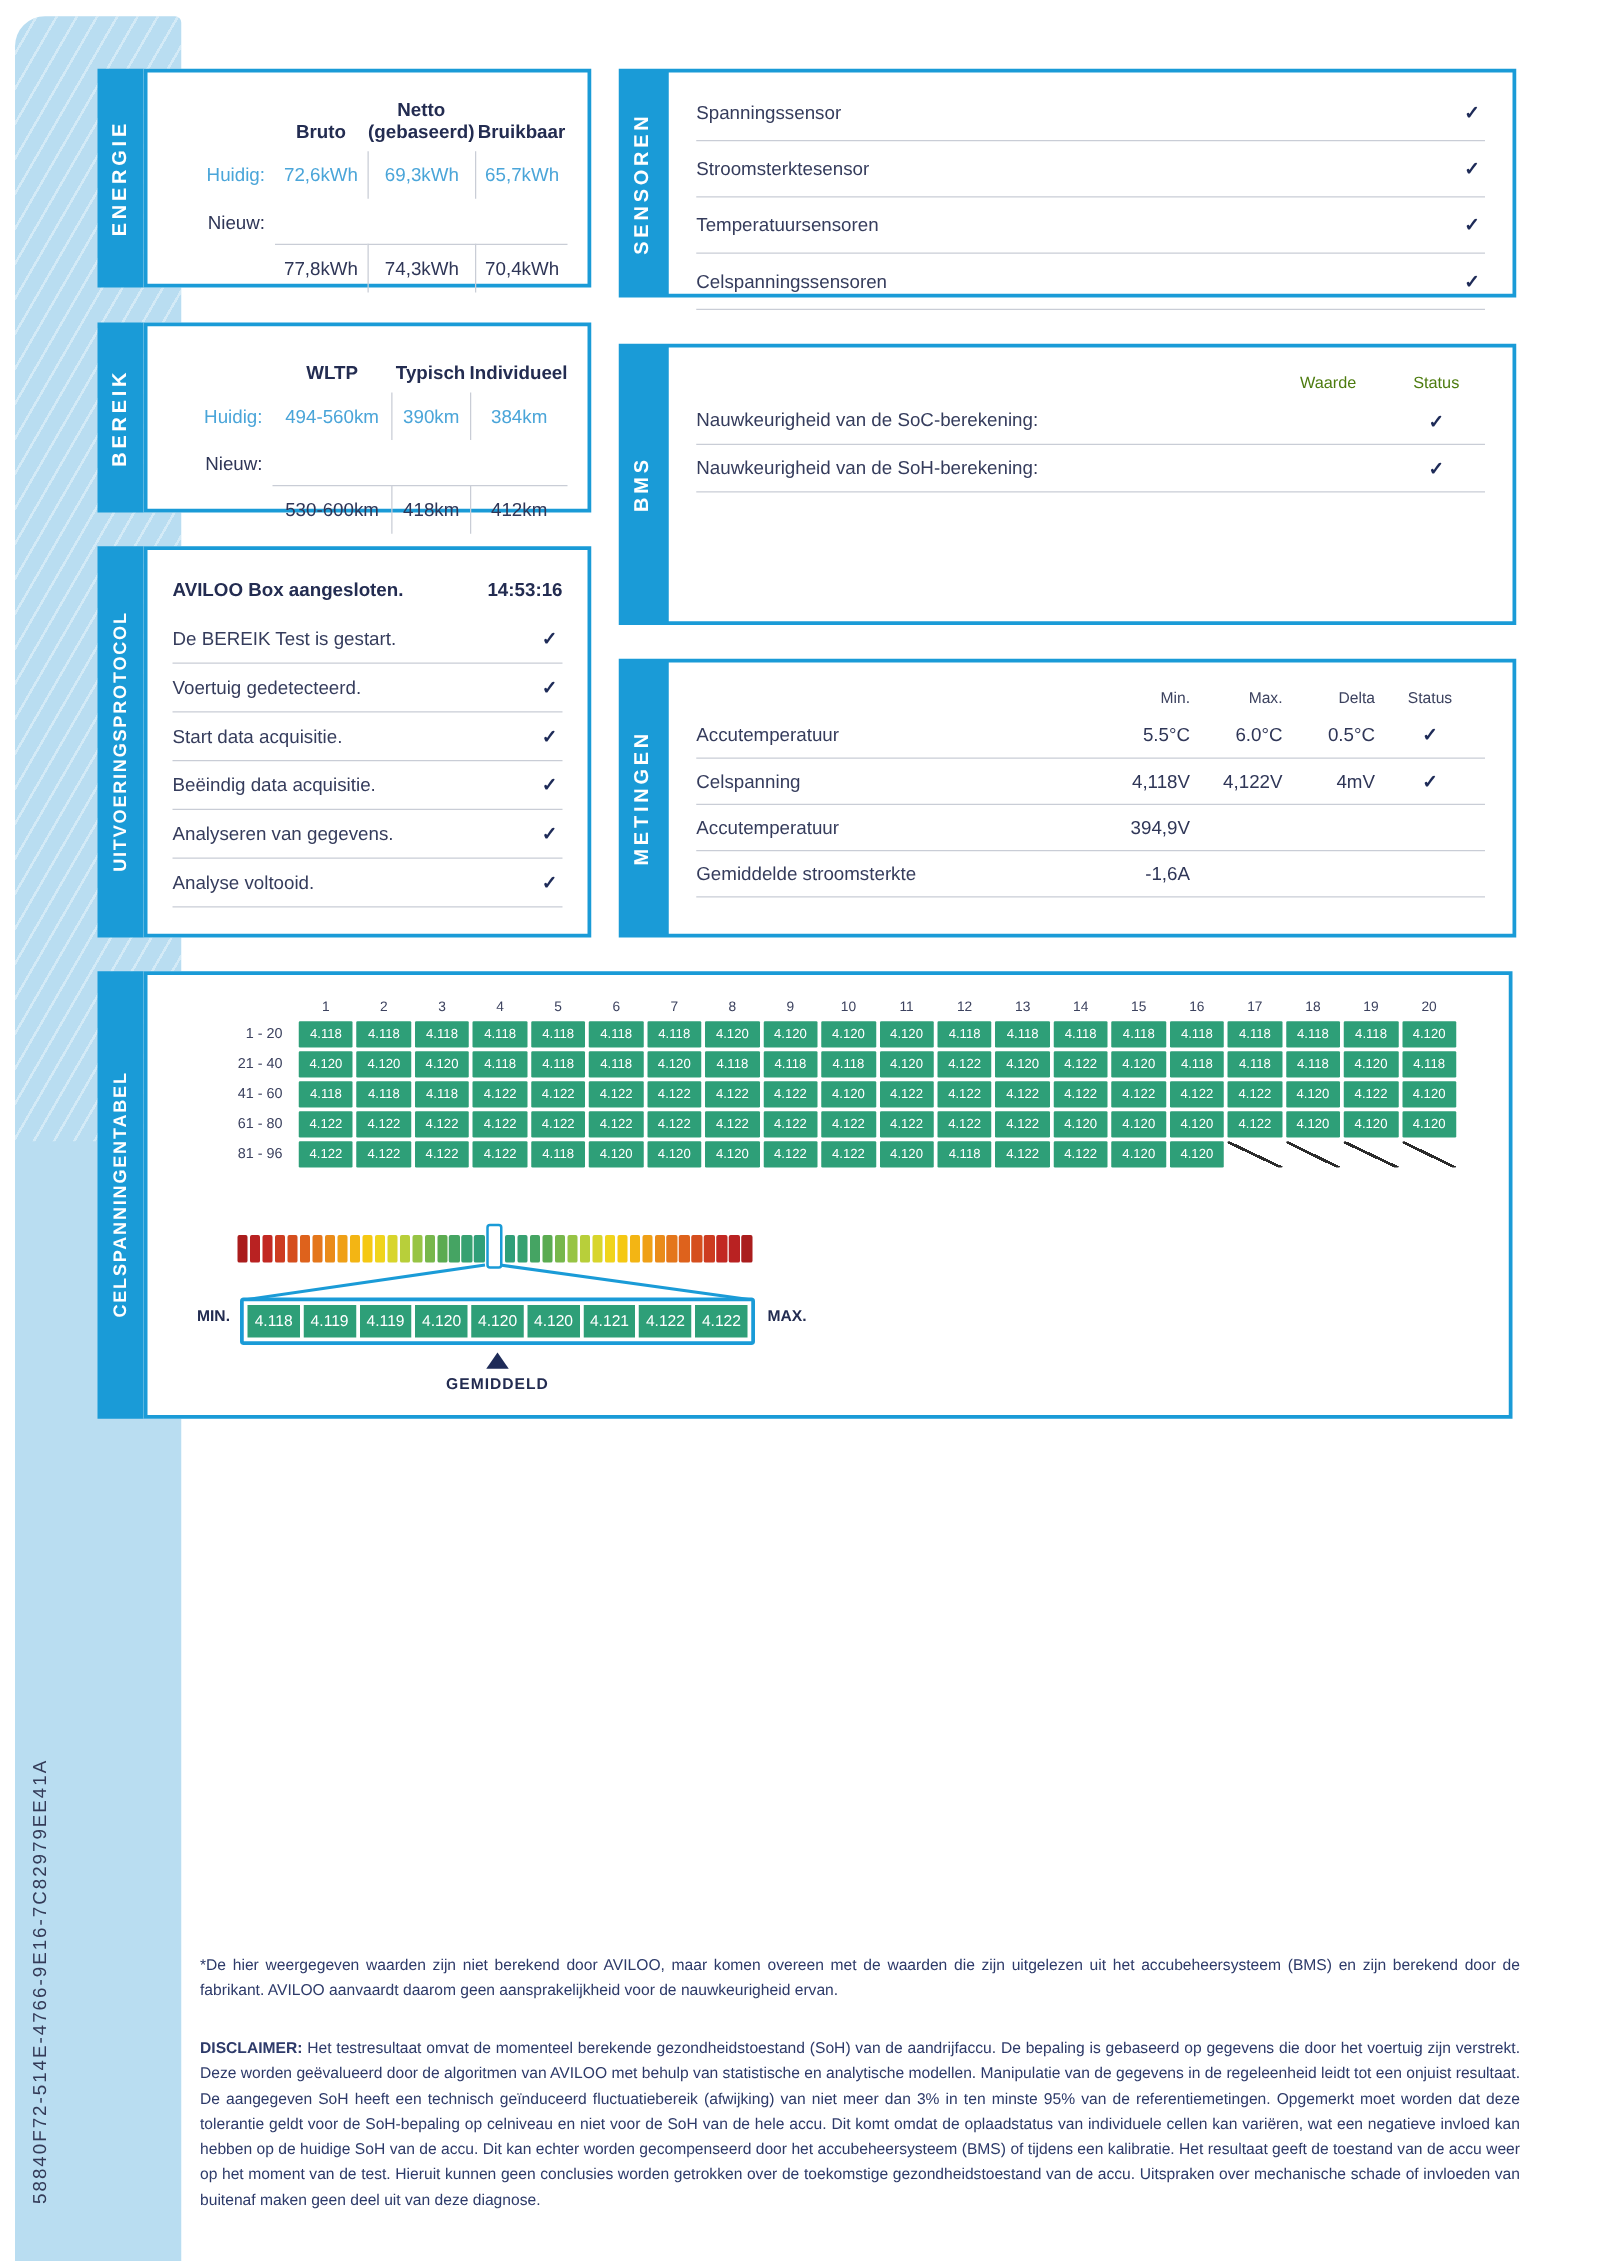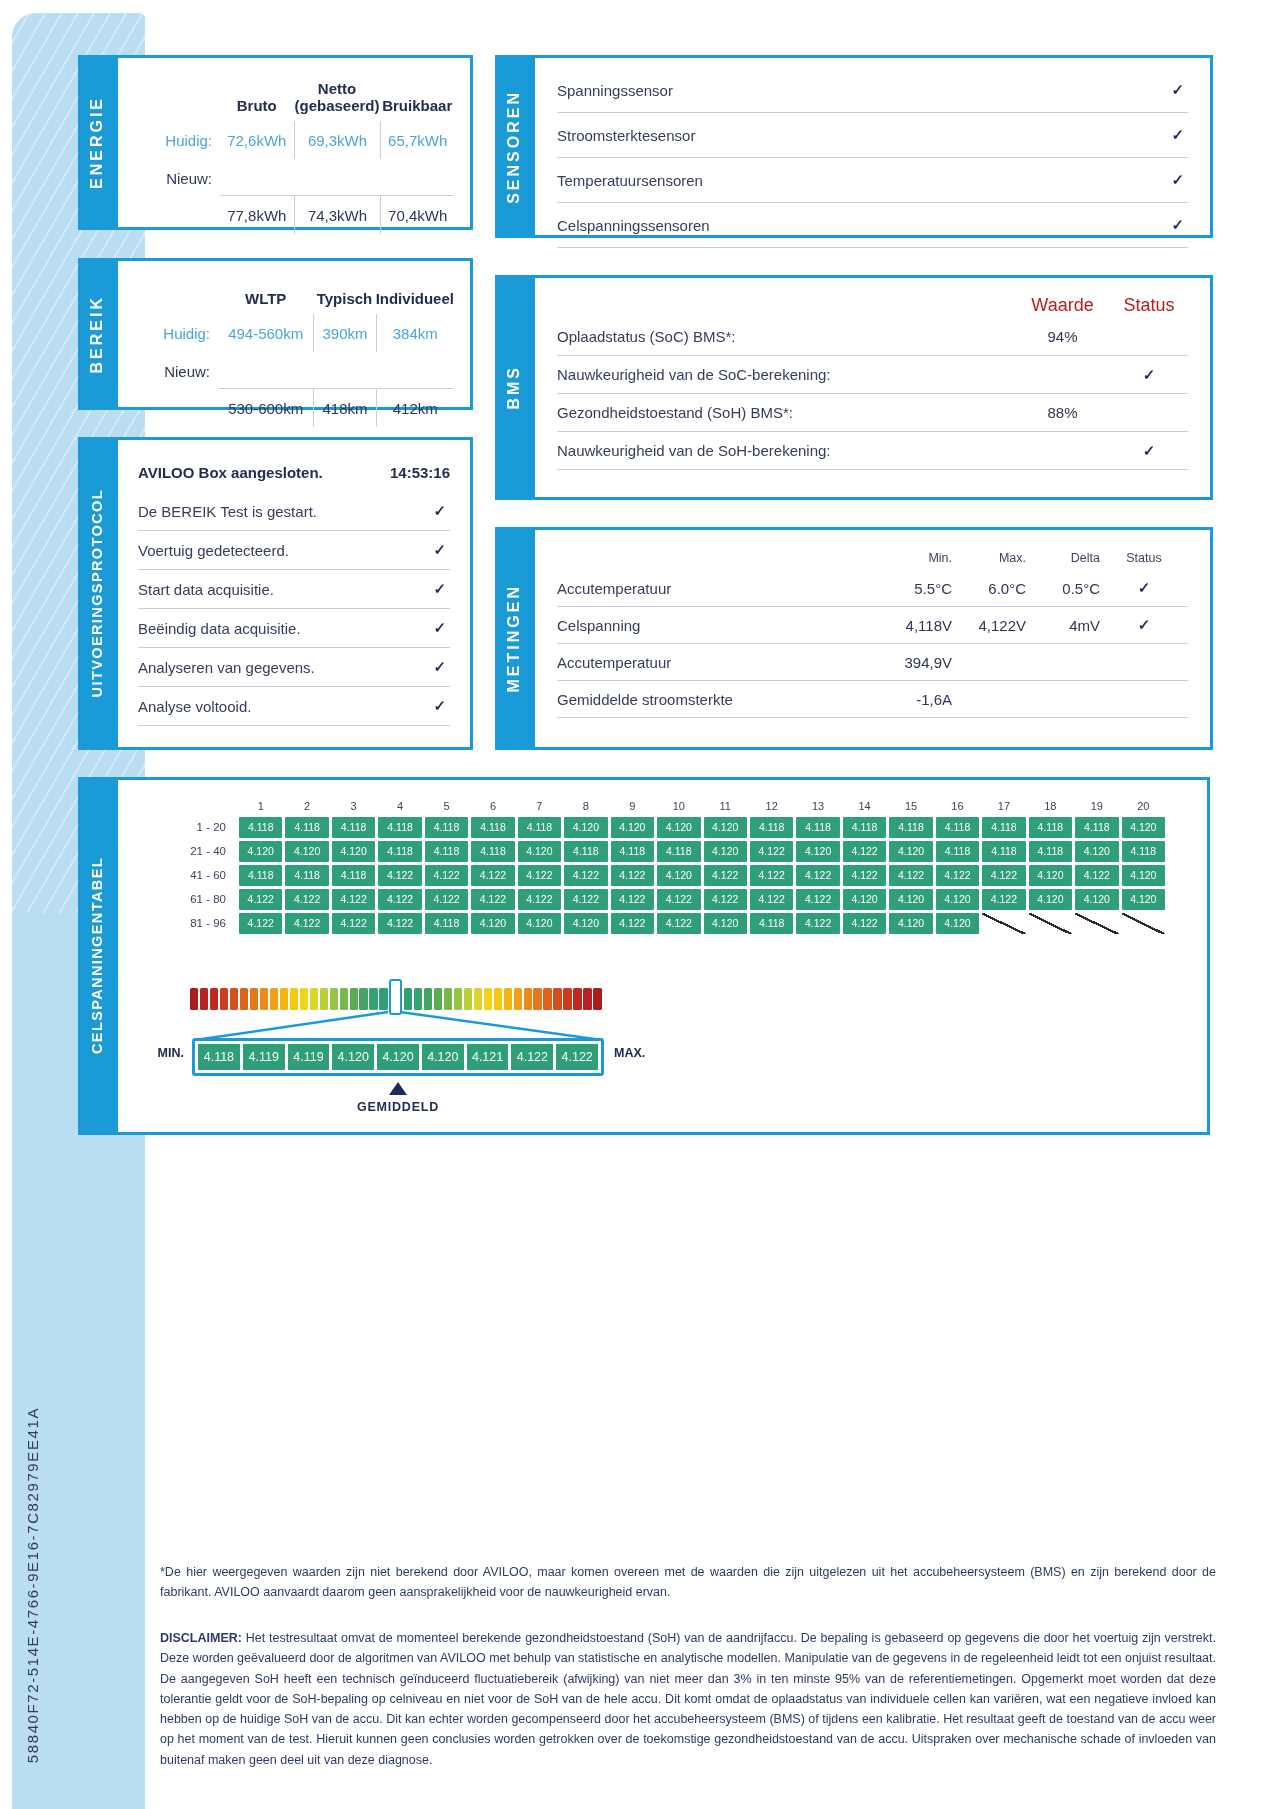"Waarde" .bms-head { color: #b91c1c -> #4d7c0f; font-size: 18px -> 13px }
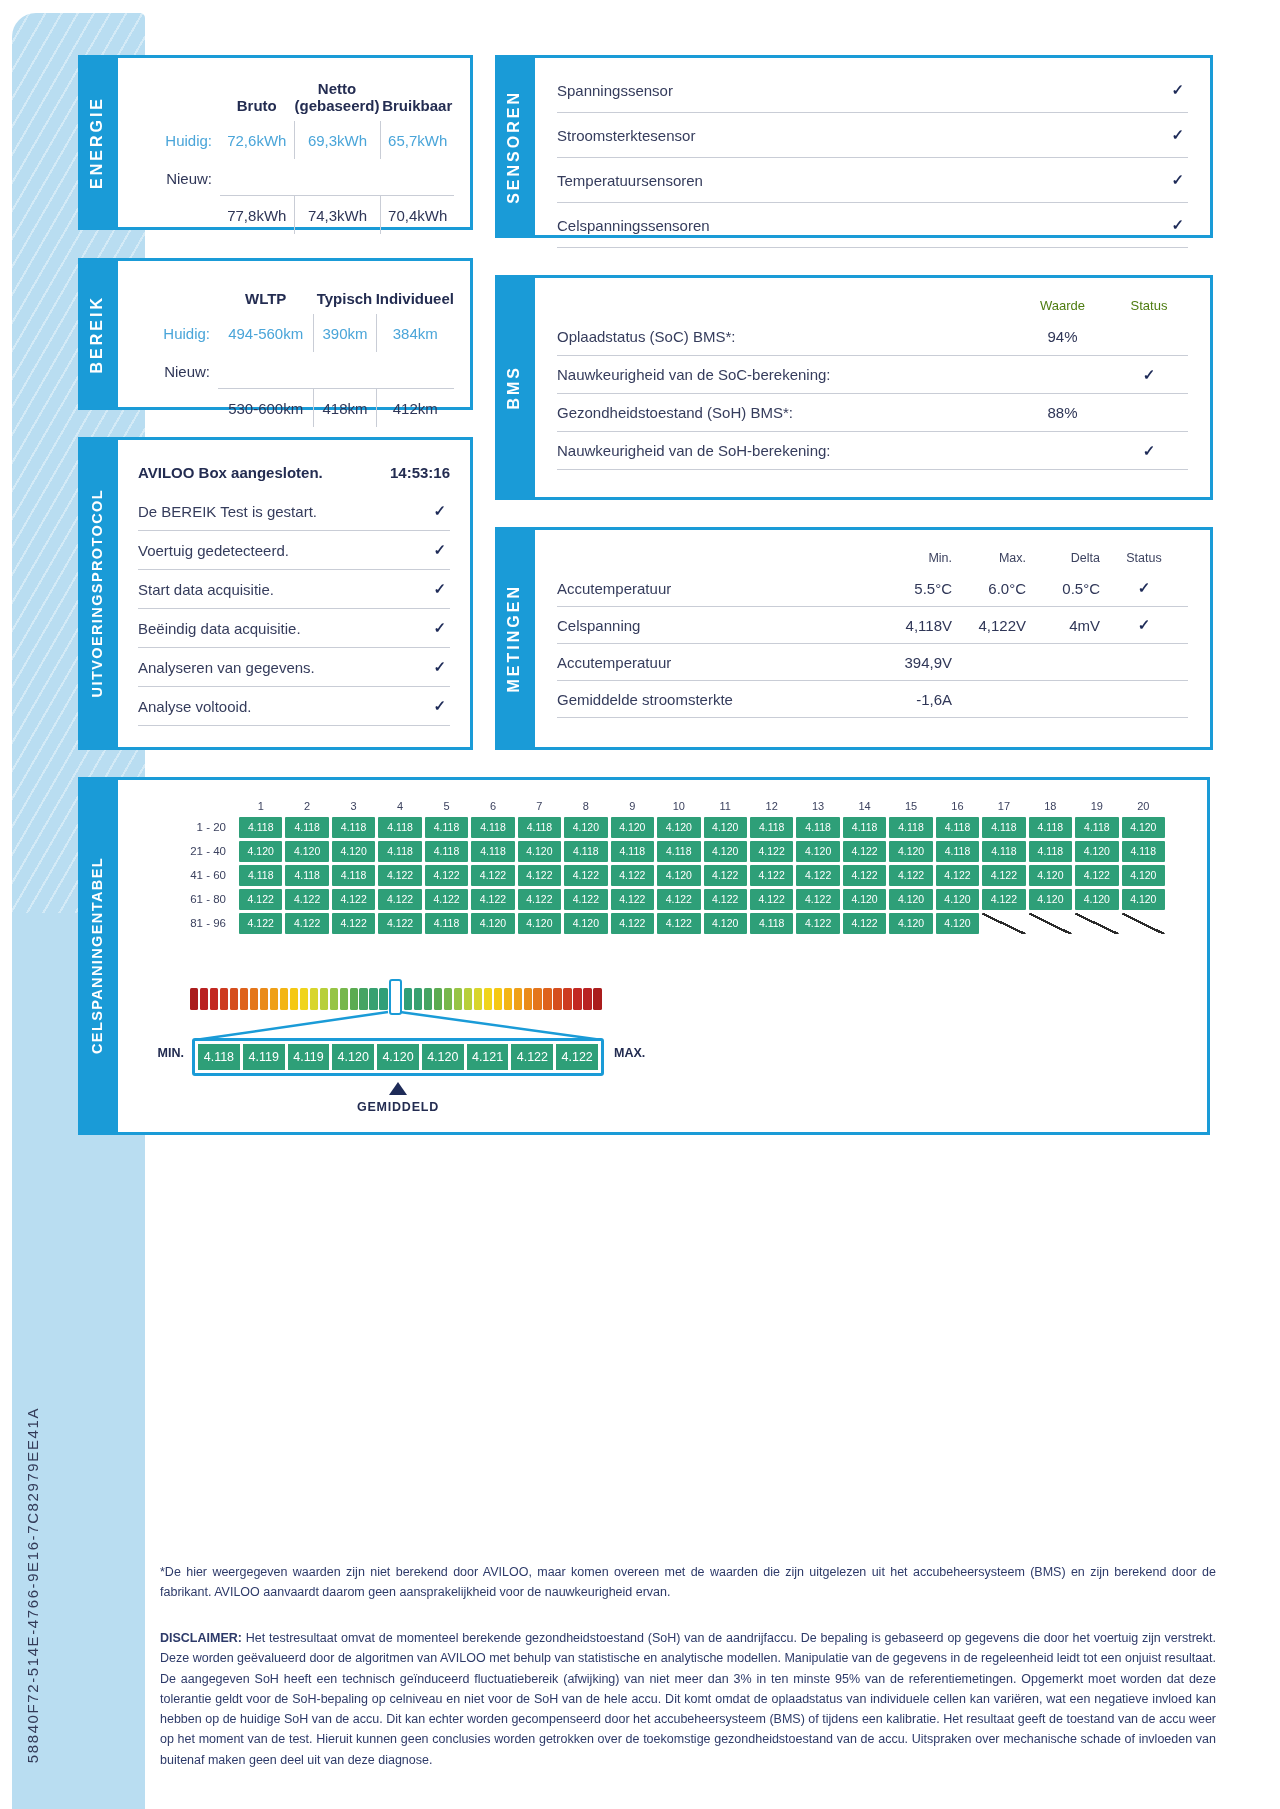"Oplaadstatus (SoC) BMS*:" div.bms-row { html: <div> <span>Oplaadstatus (SoC) BMS*:</span> <span>94%</span> <span></span> </div> -> none }
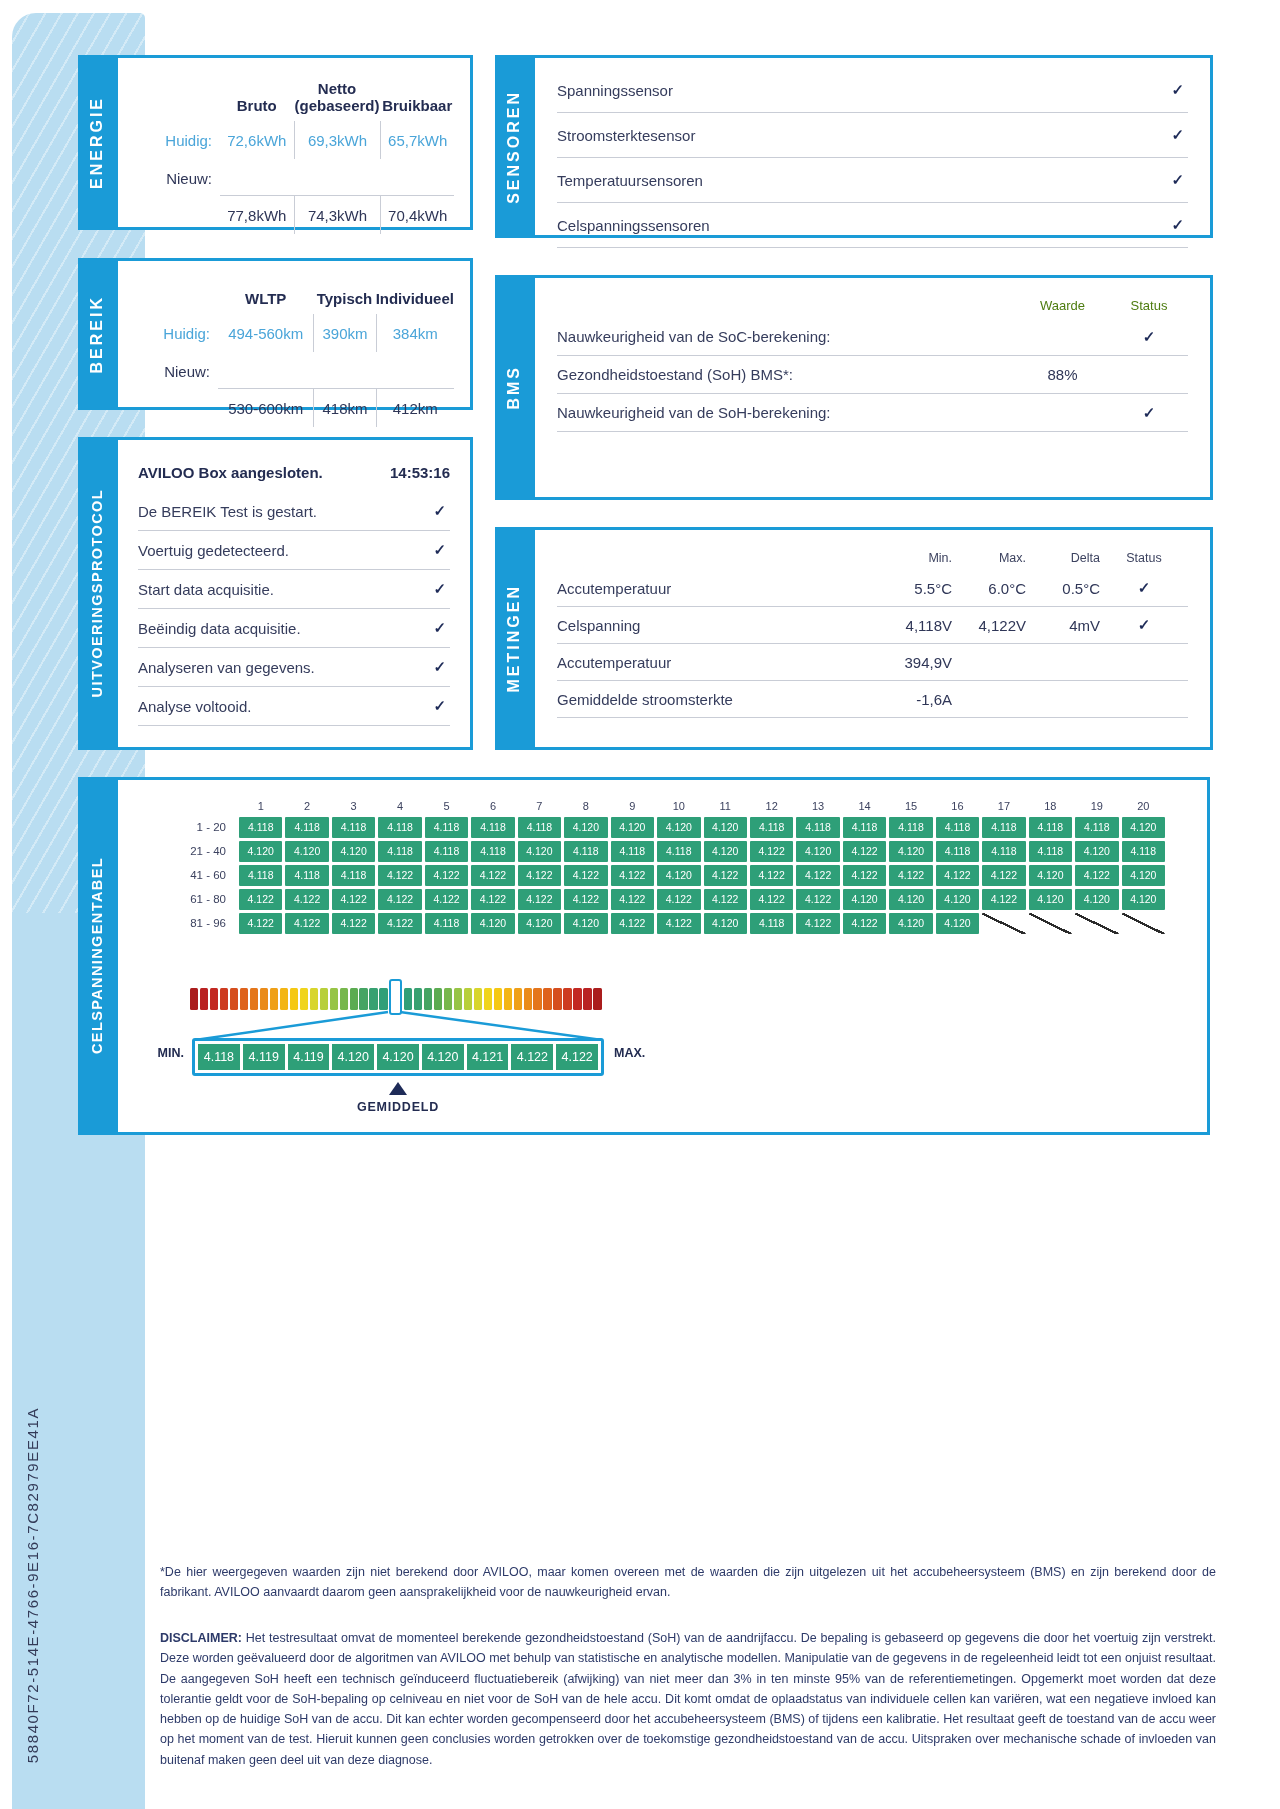"Gezondheidstoestand (SoH) BMS*:" div.bms-row { html: <div> <span>Gezondheidstoestand (SoH) BMS*:</span> <span>88%</span> <span></span> </div> -> none }
